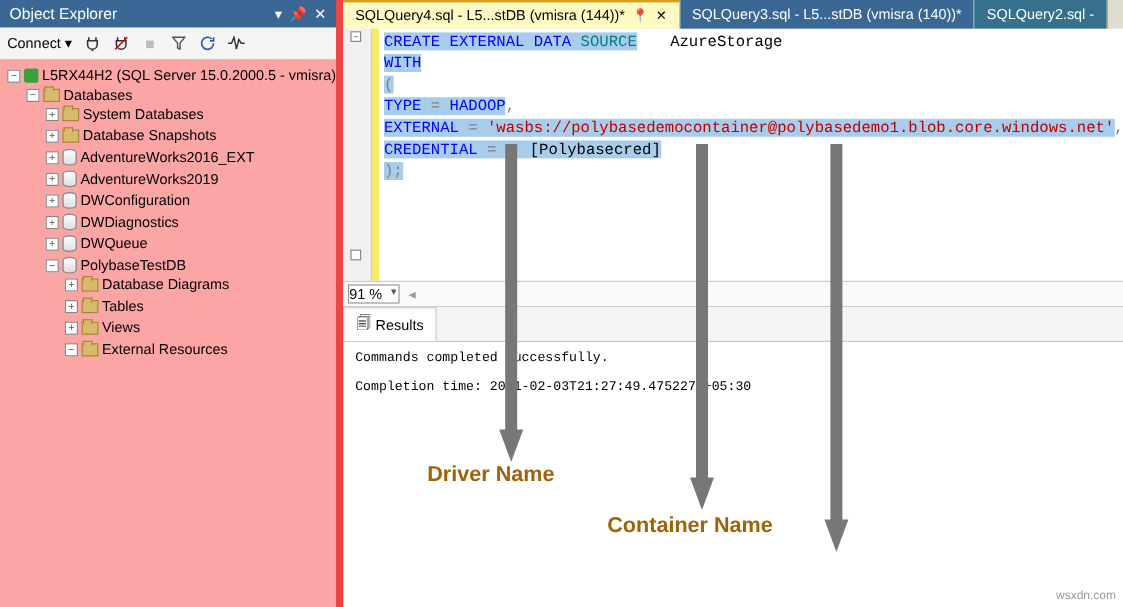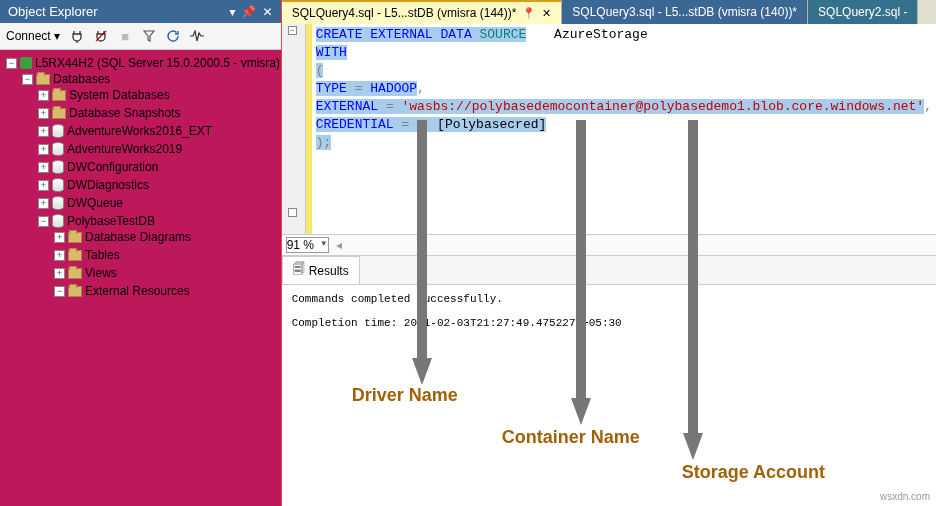"Object Explorer" .explorer-panel { background: #be185d -> #fca5a5; border-right: 1px solid #ef4444 -> 6px solid #ef4444 }
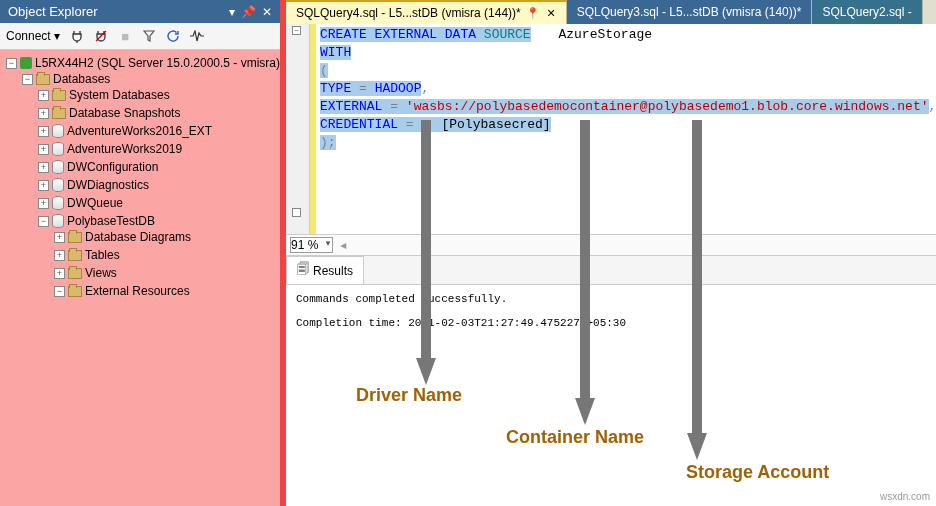"Storage Account" div.annot-label { html: <div>Storage Account</div> -> none }
